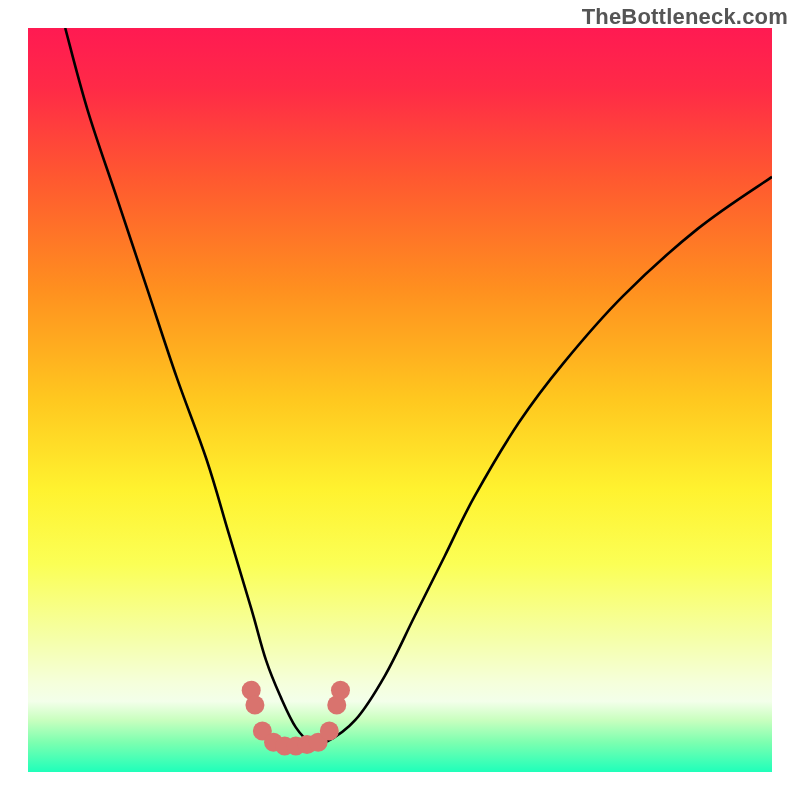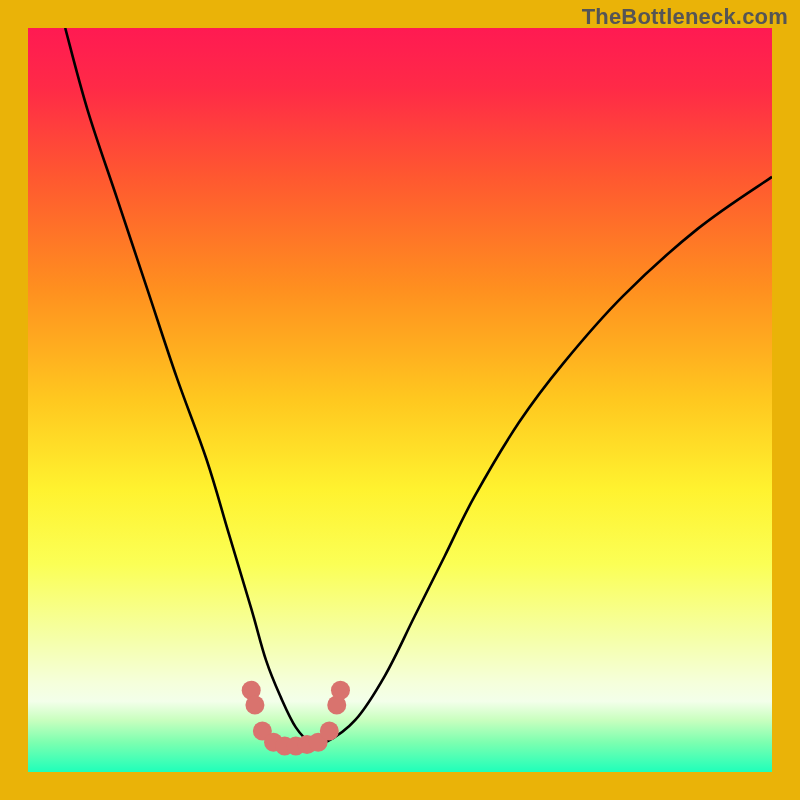"TheBottleneck.com" .frame { background: #eab308 -> #ffffff }
